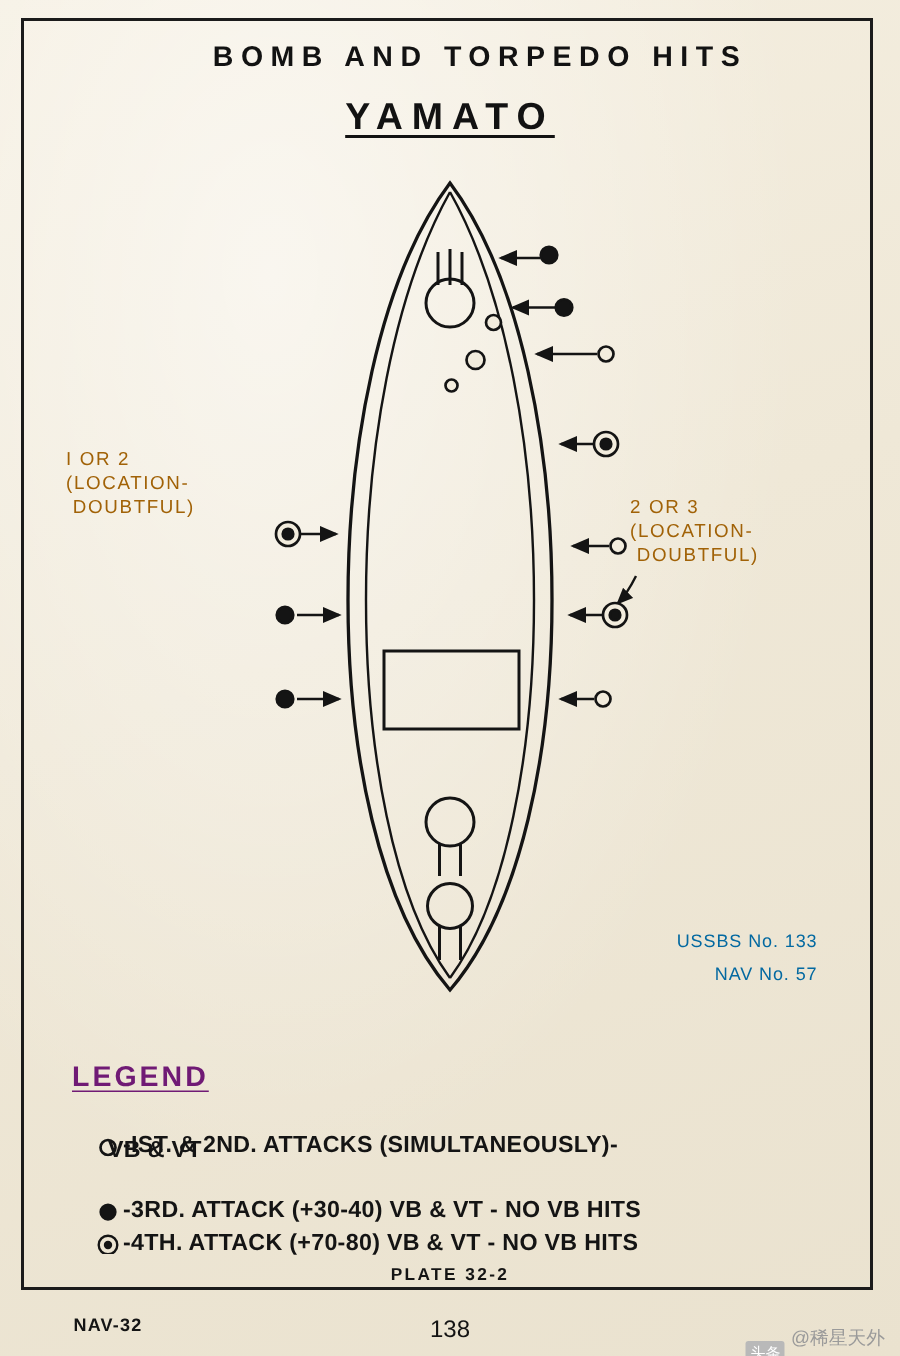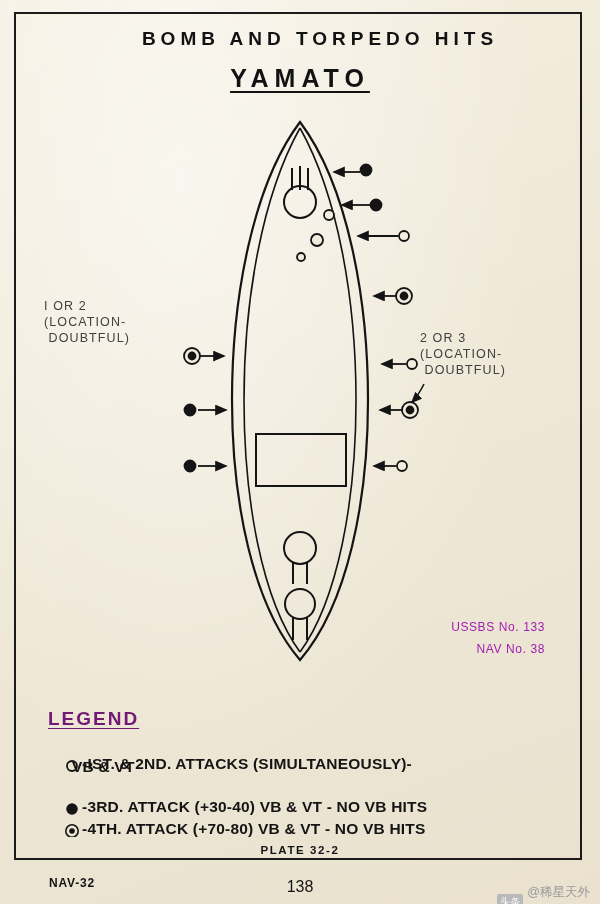"I OR 2" .lbl { color: #404040 -> #a16207 }
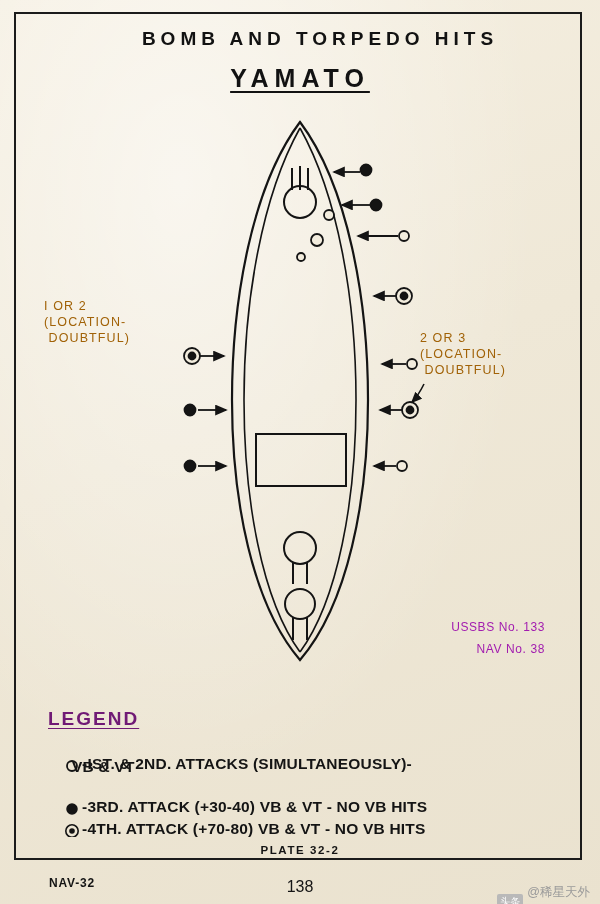"USSBS No. 133" .ref { color: #a21caf -> #0369a1 }
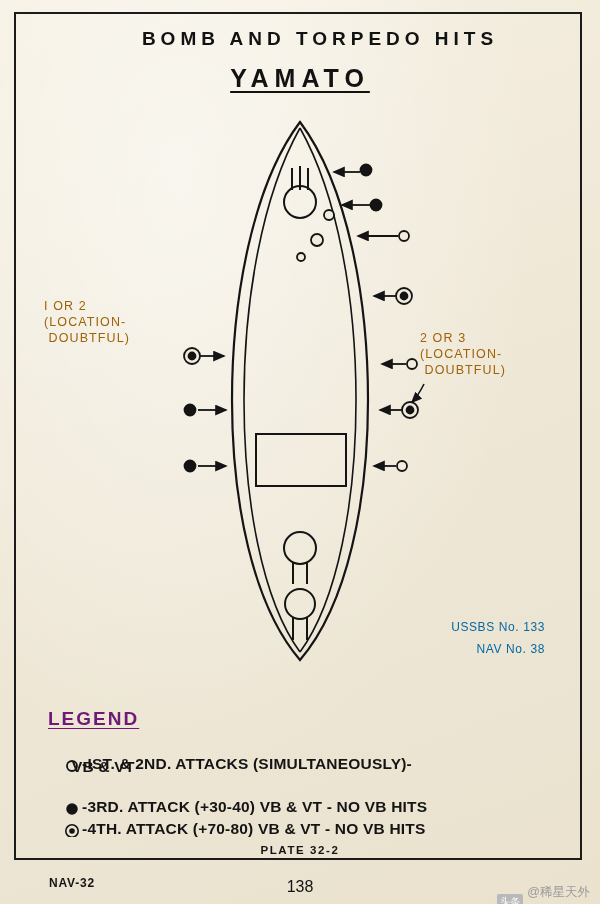"NAV No. 38" div.ref { text: 38 -> 57 }
